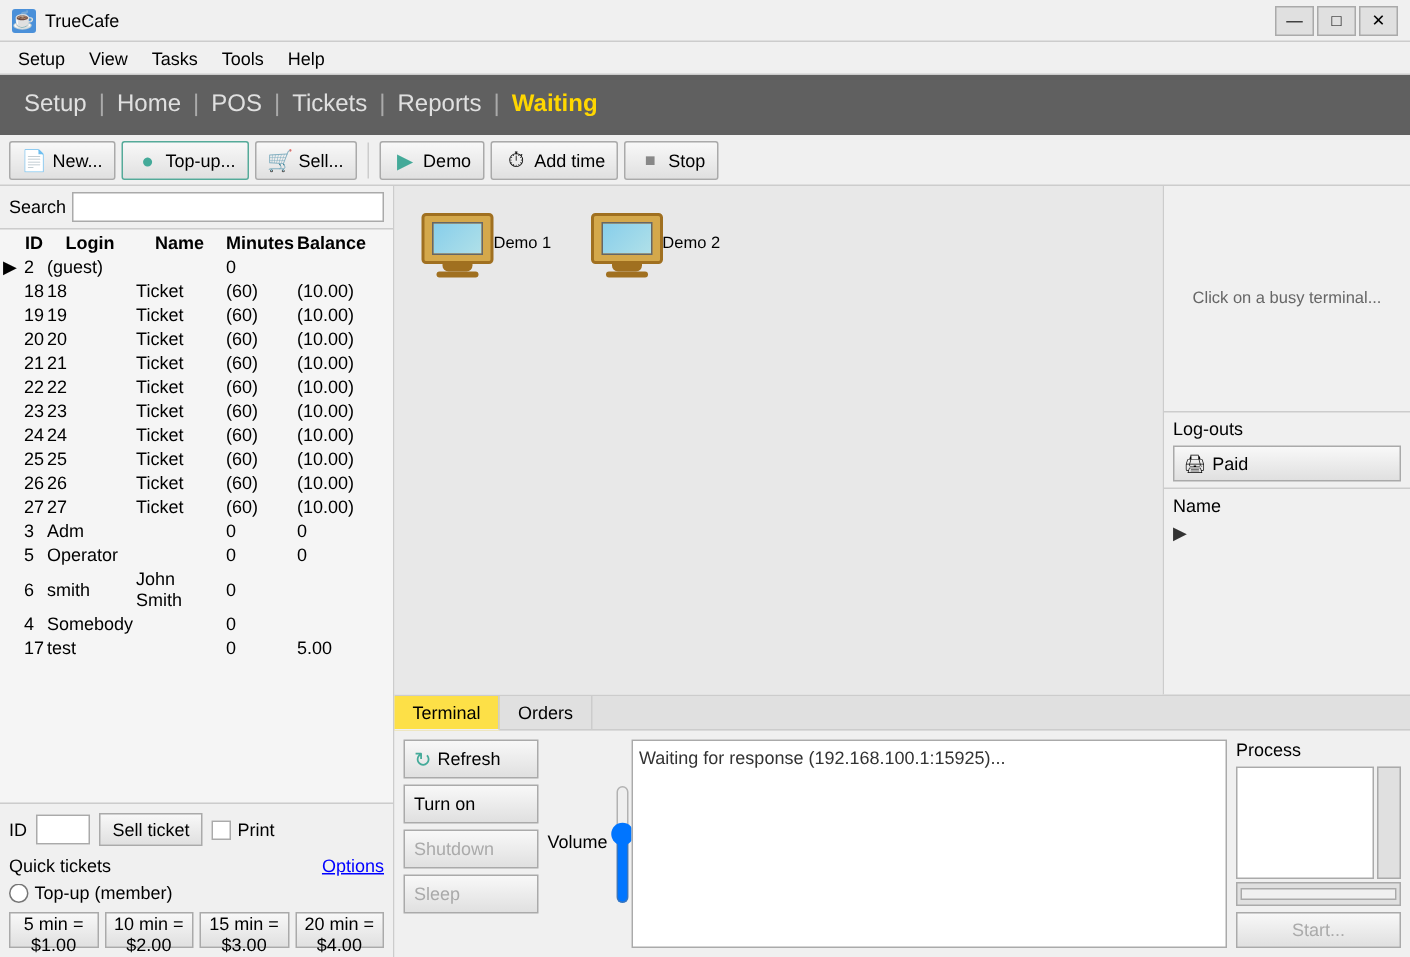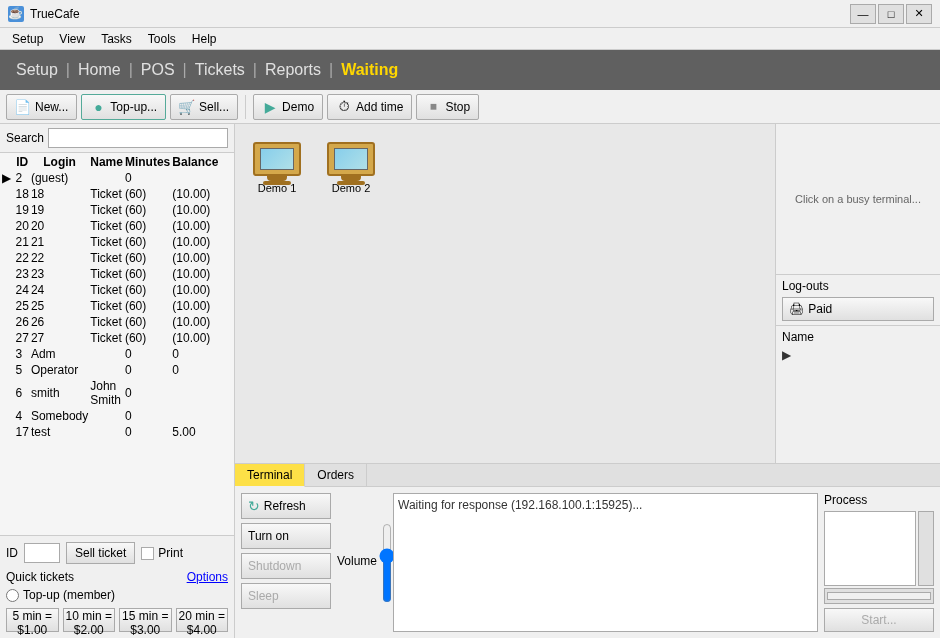"Search" .left-panel { width: 235px -> 263px }
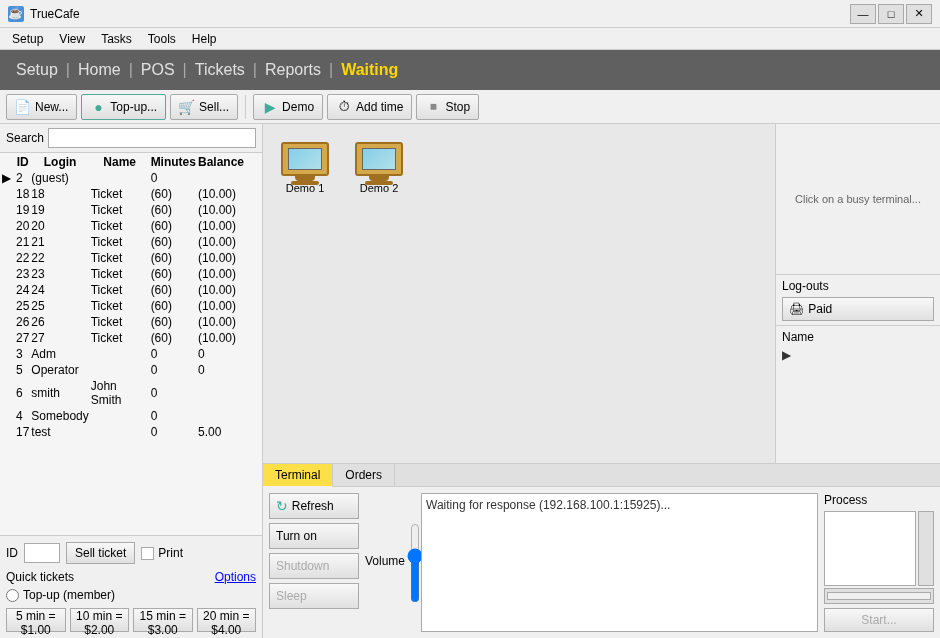"Demo 1" .terminal-icon { flex-direction: column -> row }
